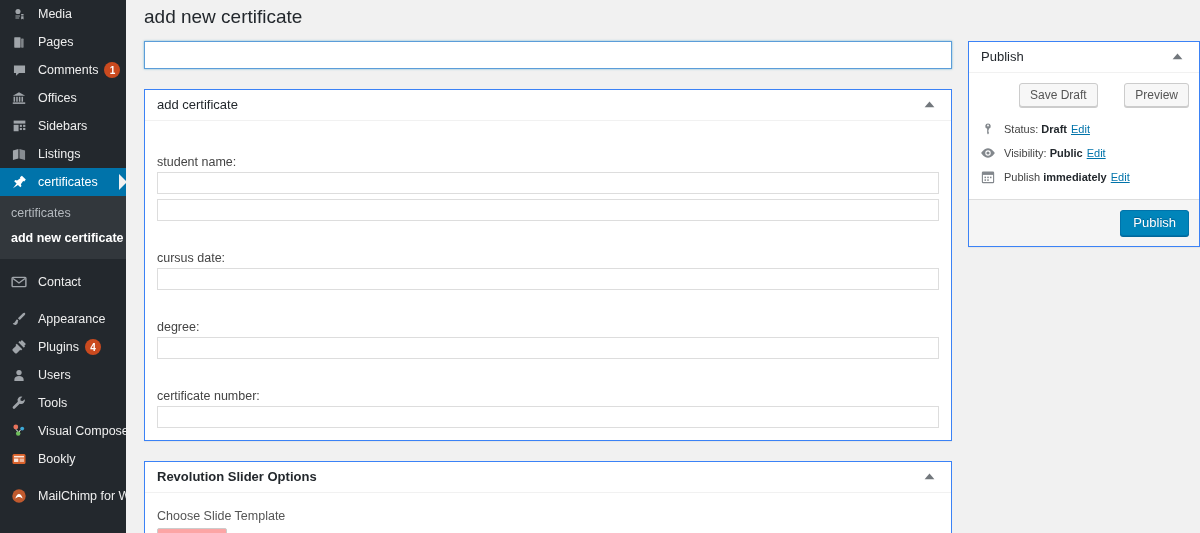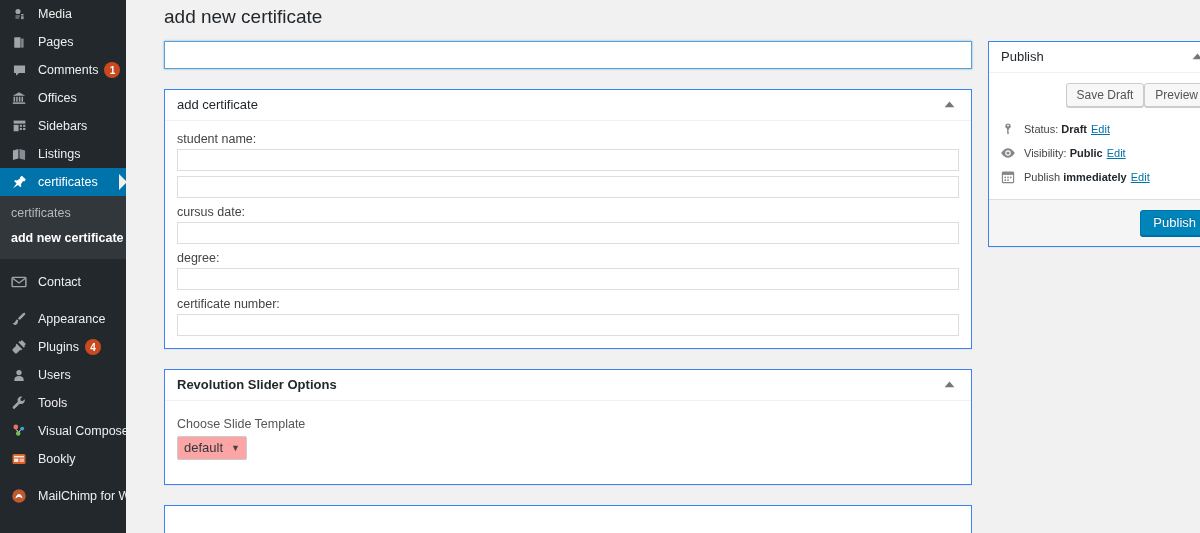"Media" #app { gap: 20px -> none }
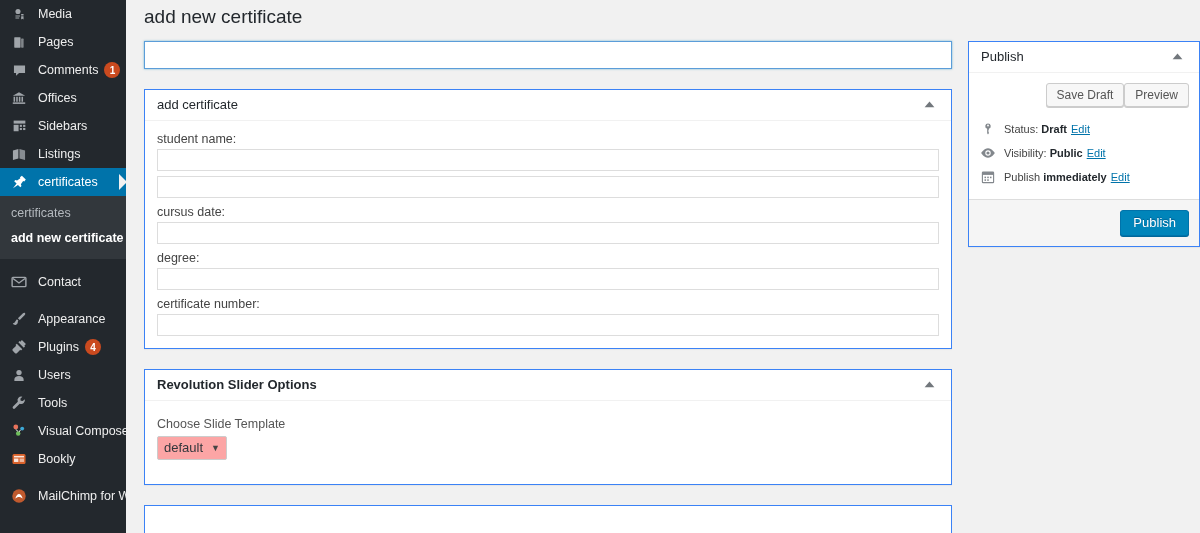"Save Draft" .minor-publishing-actions { justify-content: flex-end -> space-between }
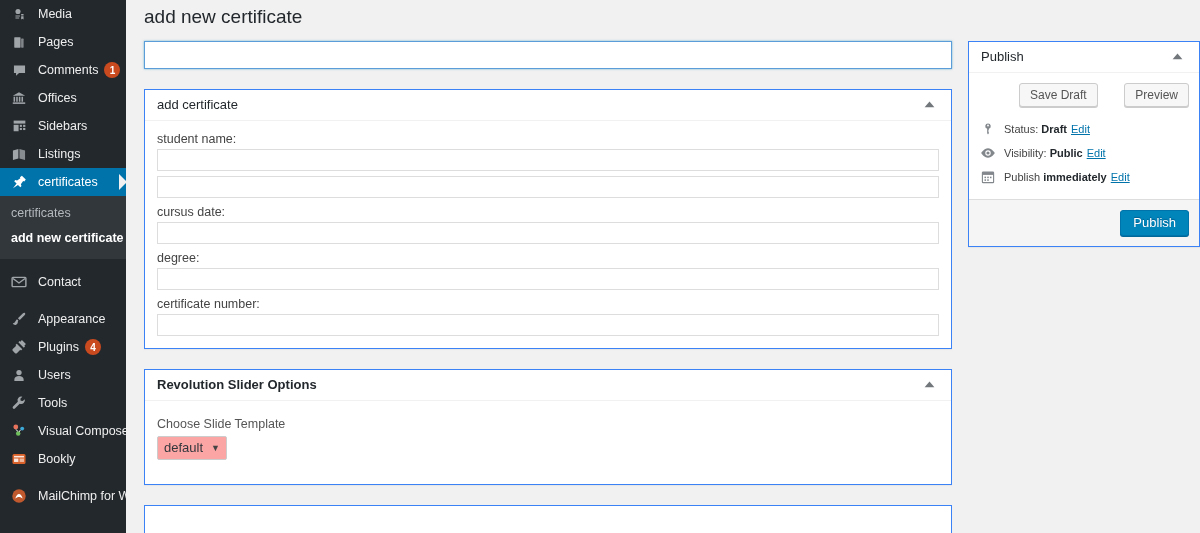"student name:" .field-label { margin-top: none -> 23px }
